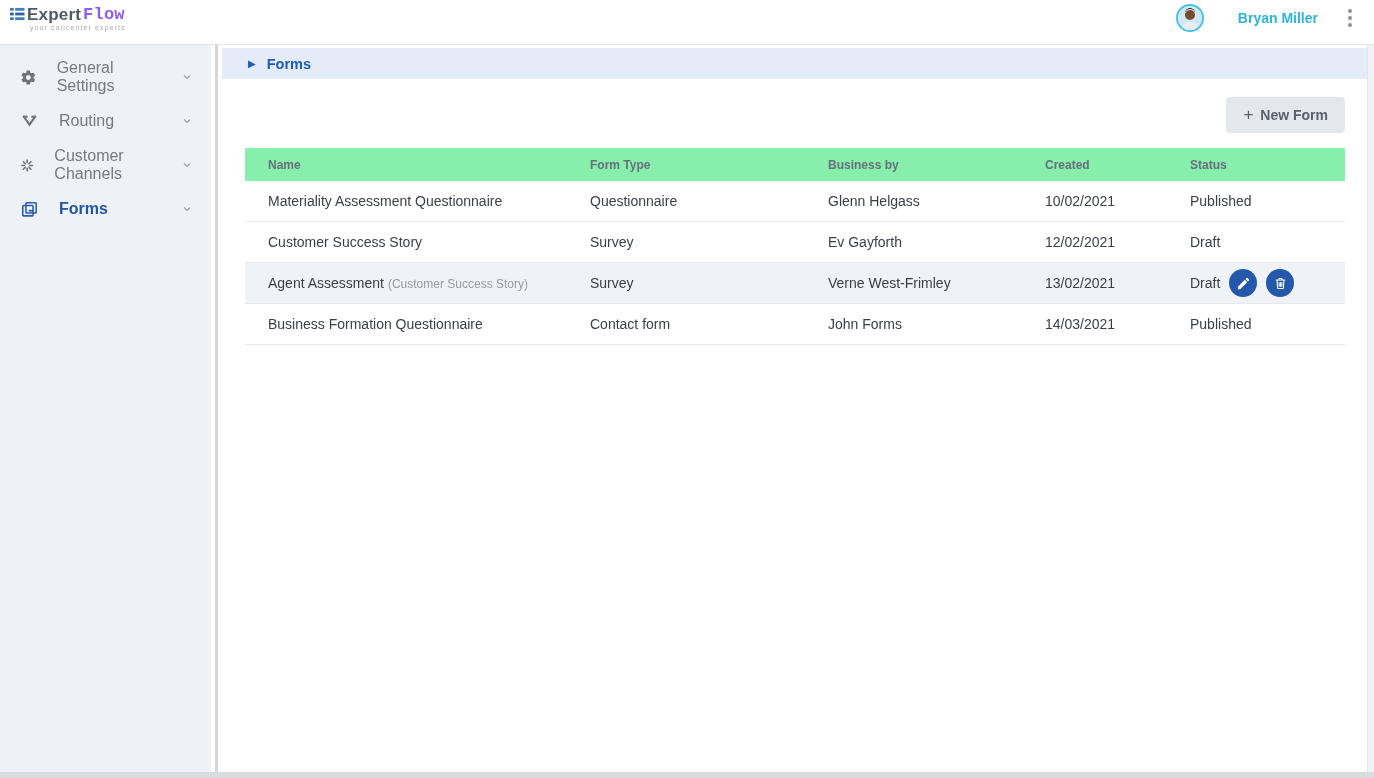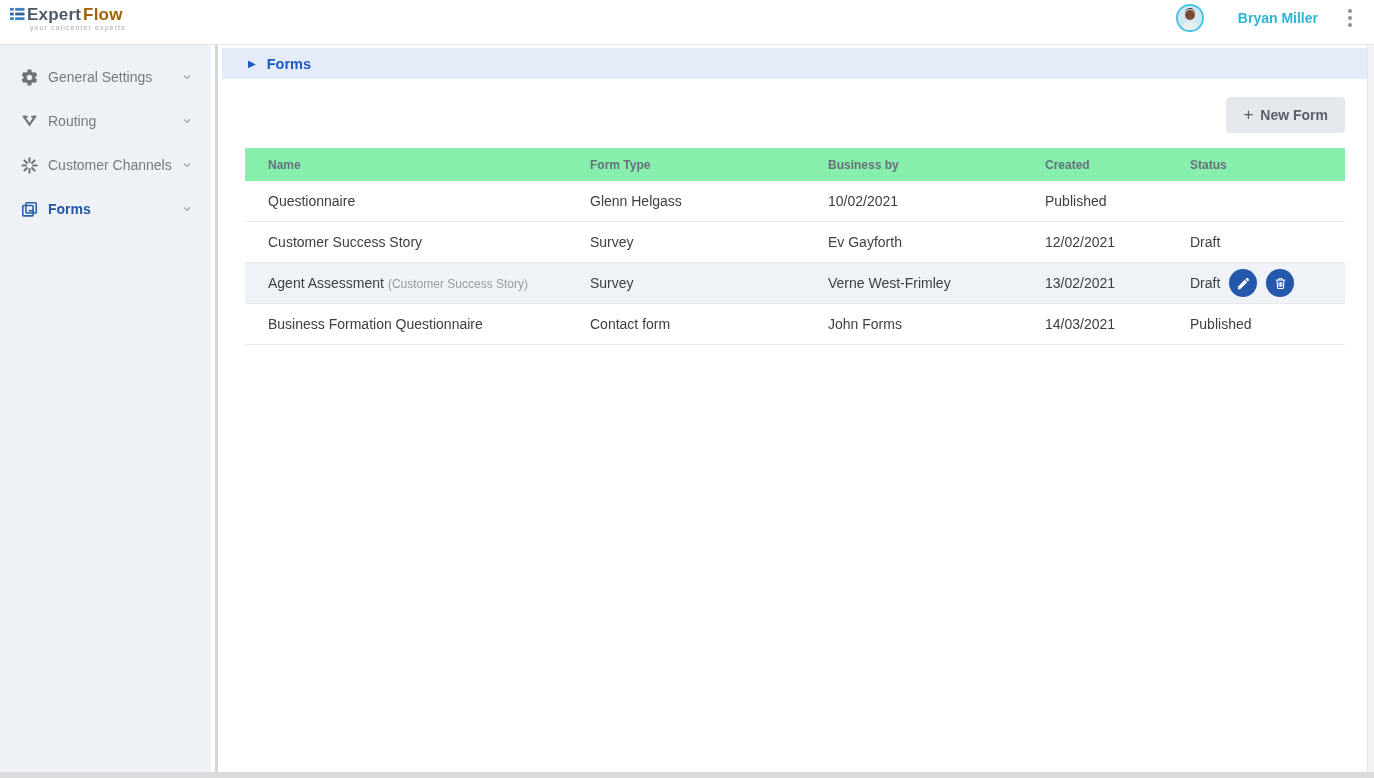"Flow" .logo-secondary { color: #a16207 -> #8b5cf6; font-family: none -> Liberation Mono, monospace }
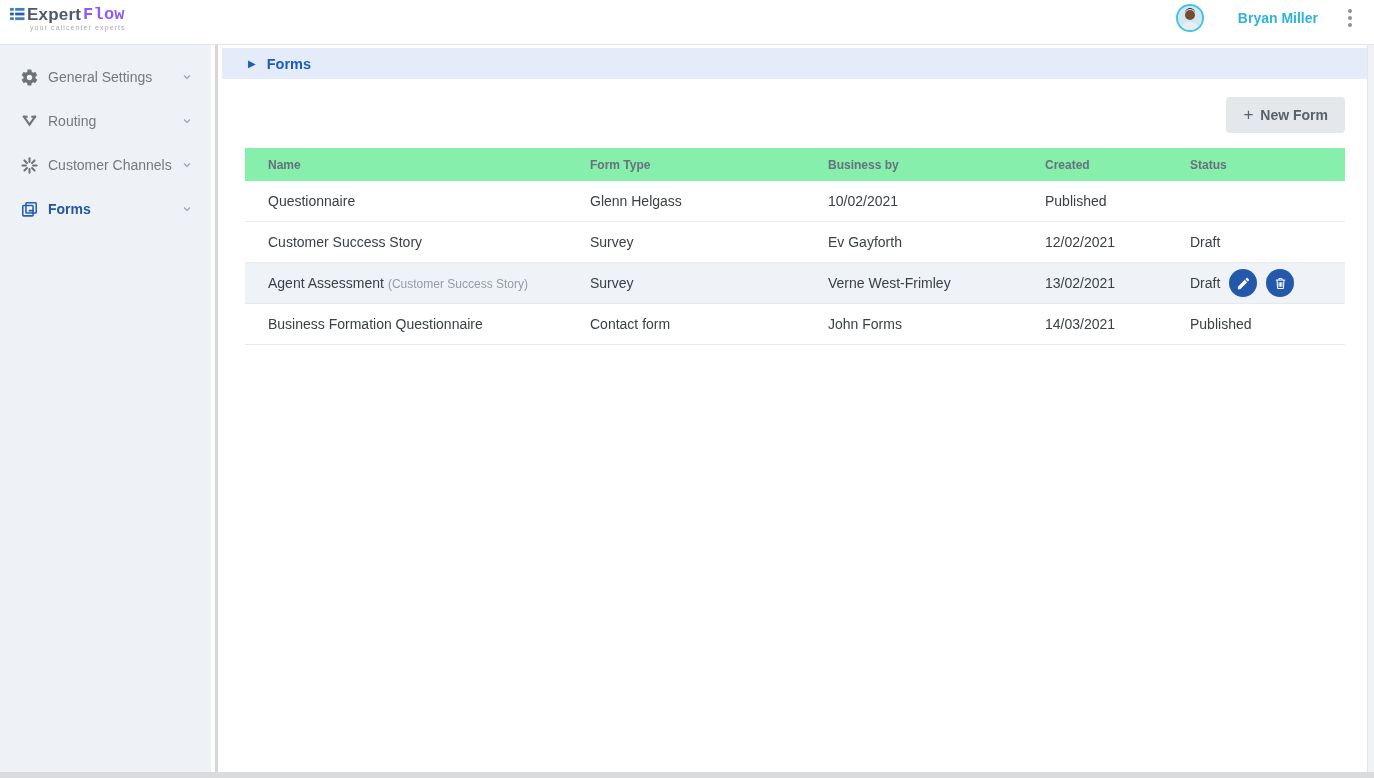"General Settings" .side-item { font-size: 14px -> 16px; gap: 9px -> 20px }
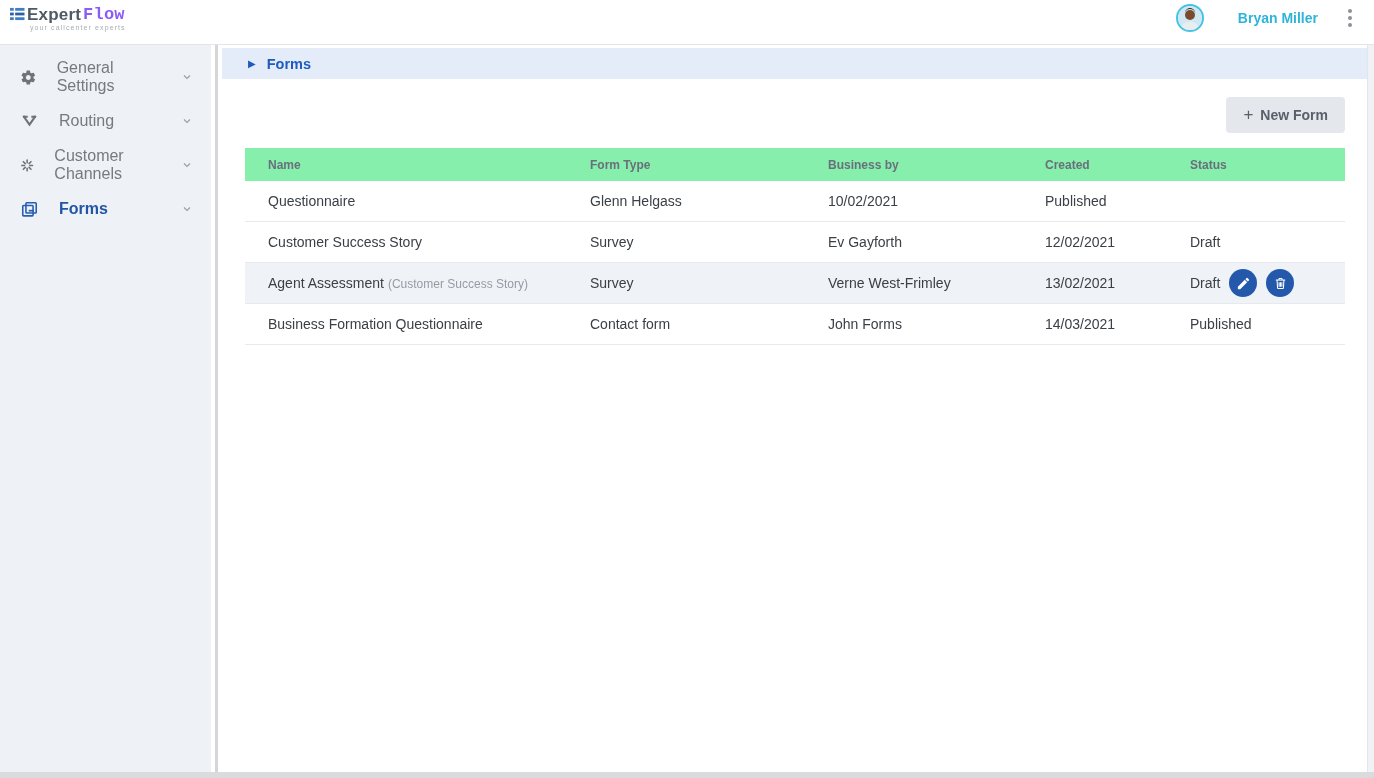"Materiality Assessment Questionnaire" div.td { html: none -> <div>Materiality Assessment Questionnaire</div> }
